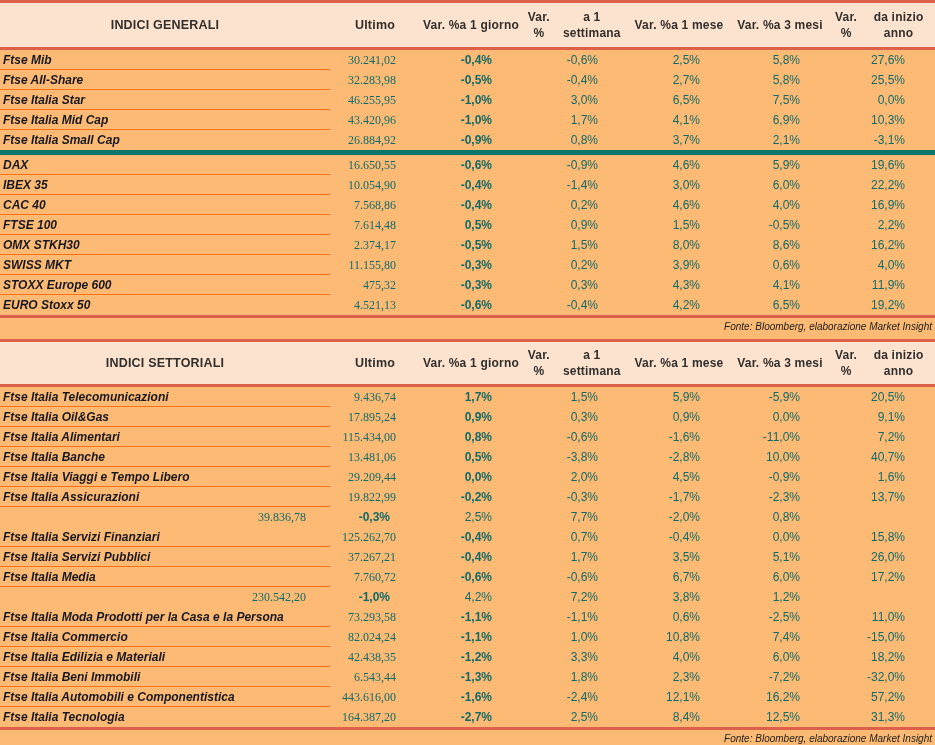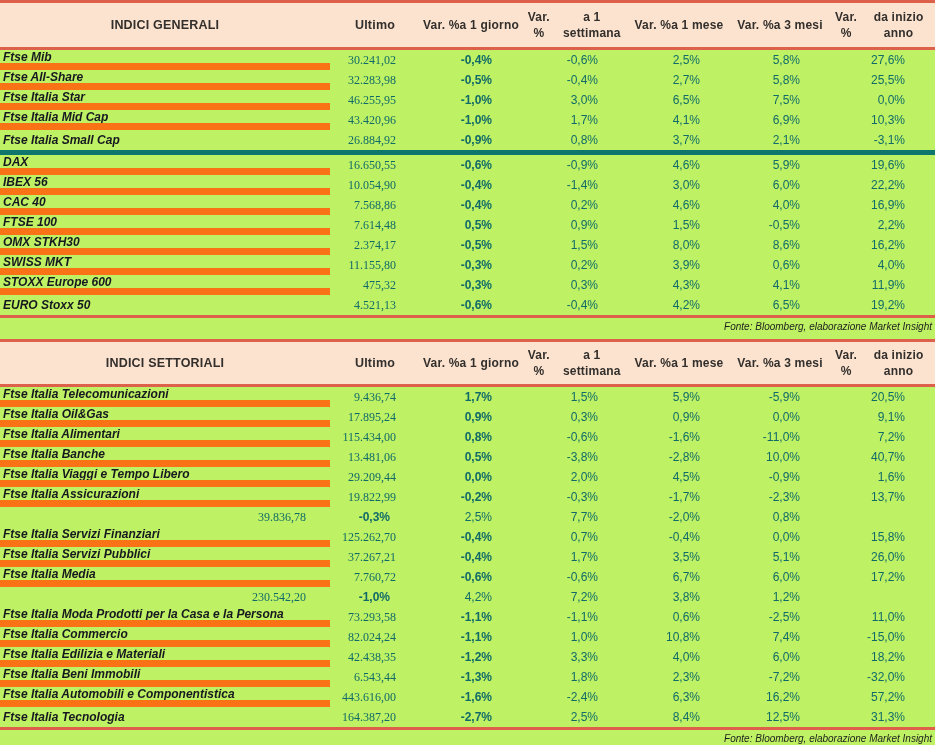"INDICI GENERALI" .page { background: #bef264 -> #fdba74 }
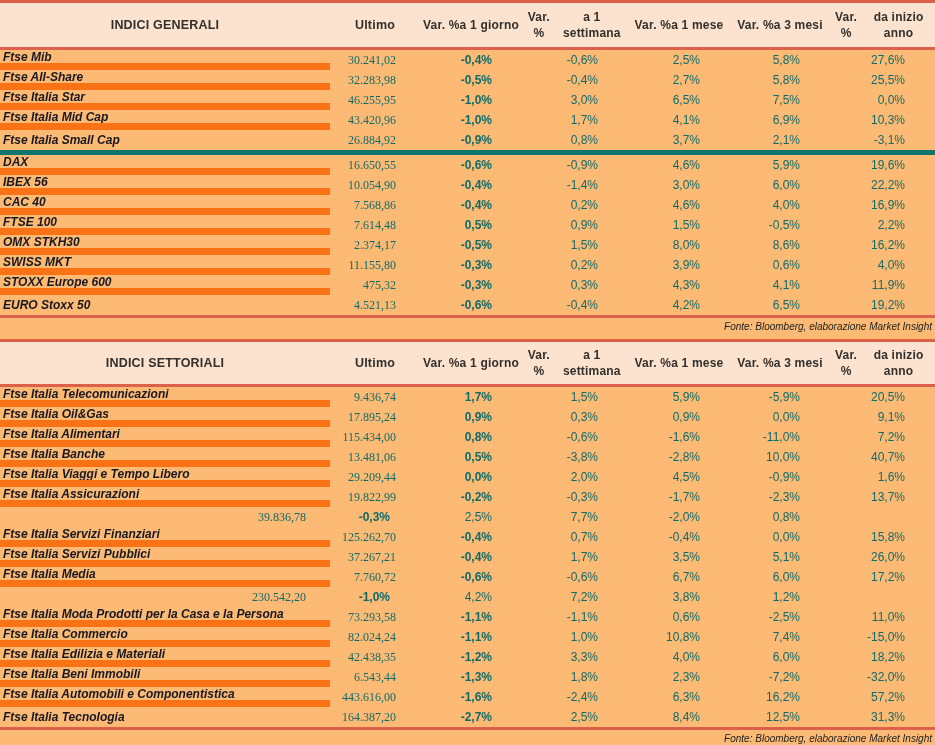"Ftse Mib" .td-name { border-bottom: 7px solid #f97316 -> 1px solid #f97316 }
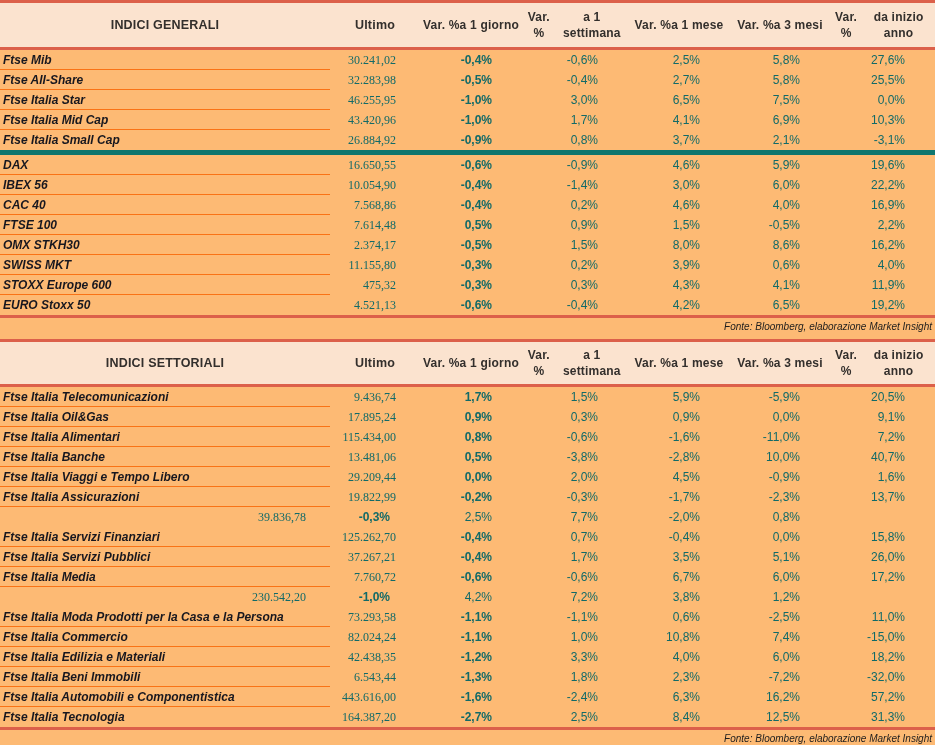"IBEX 56" div.td { text: 56 -> 35 }
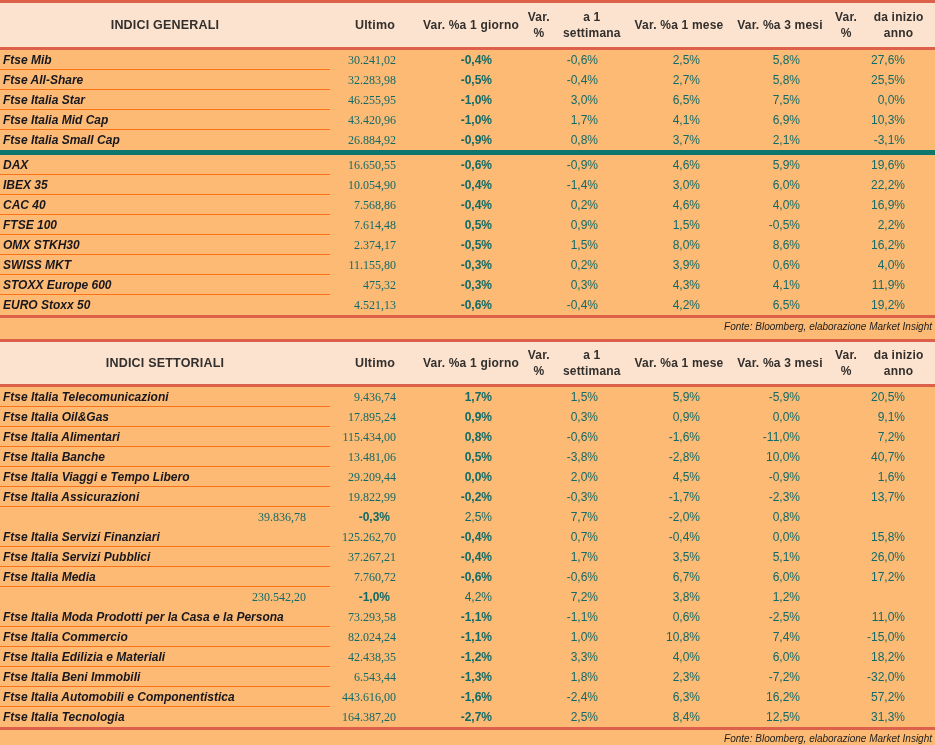"6,3%" div.td { text: 6,3% -> 12,1% }
